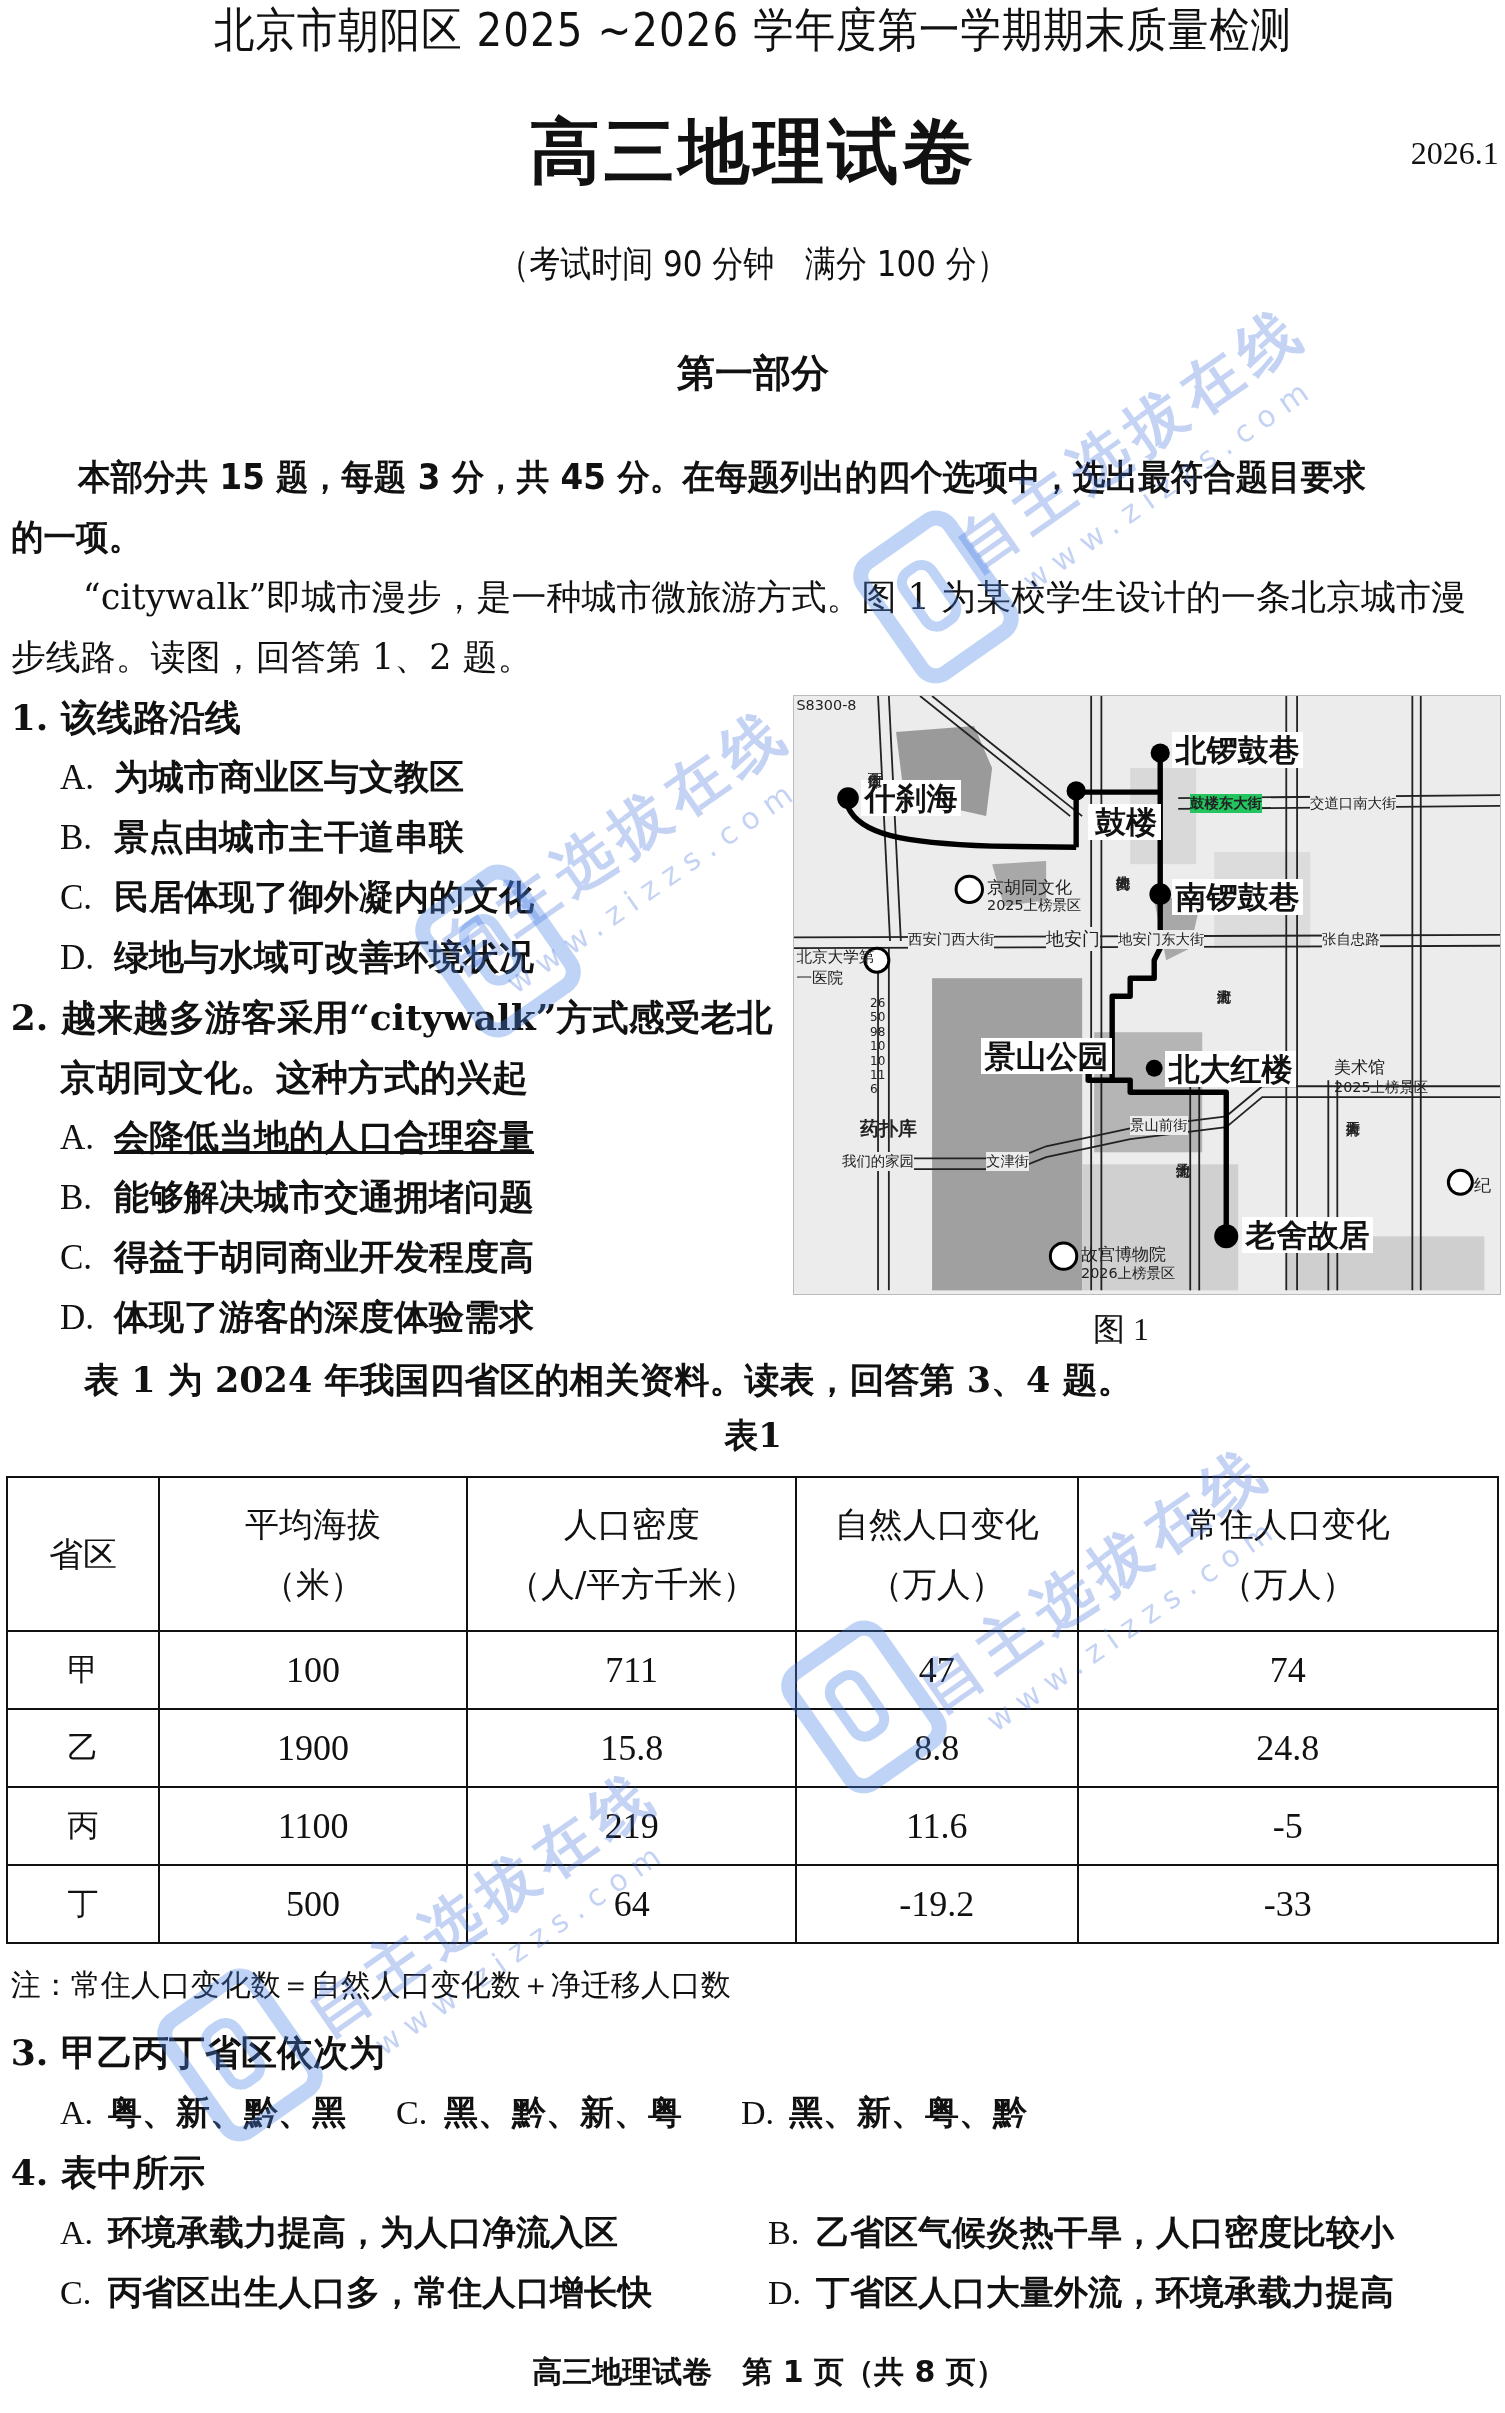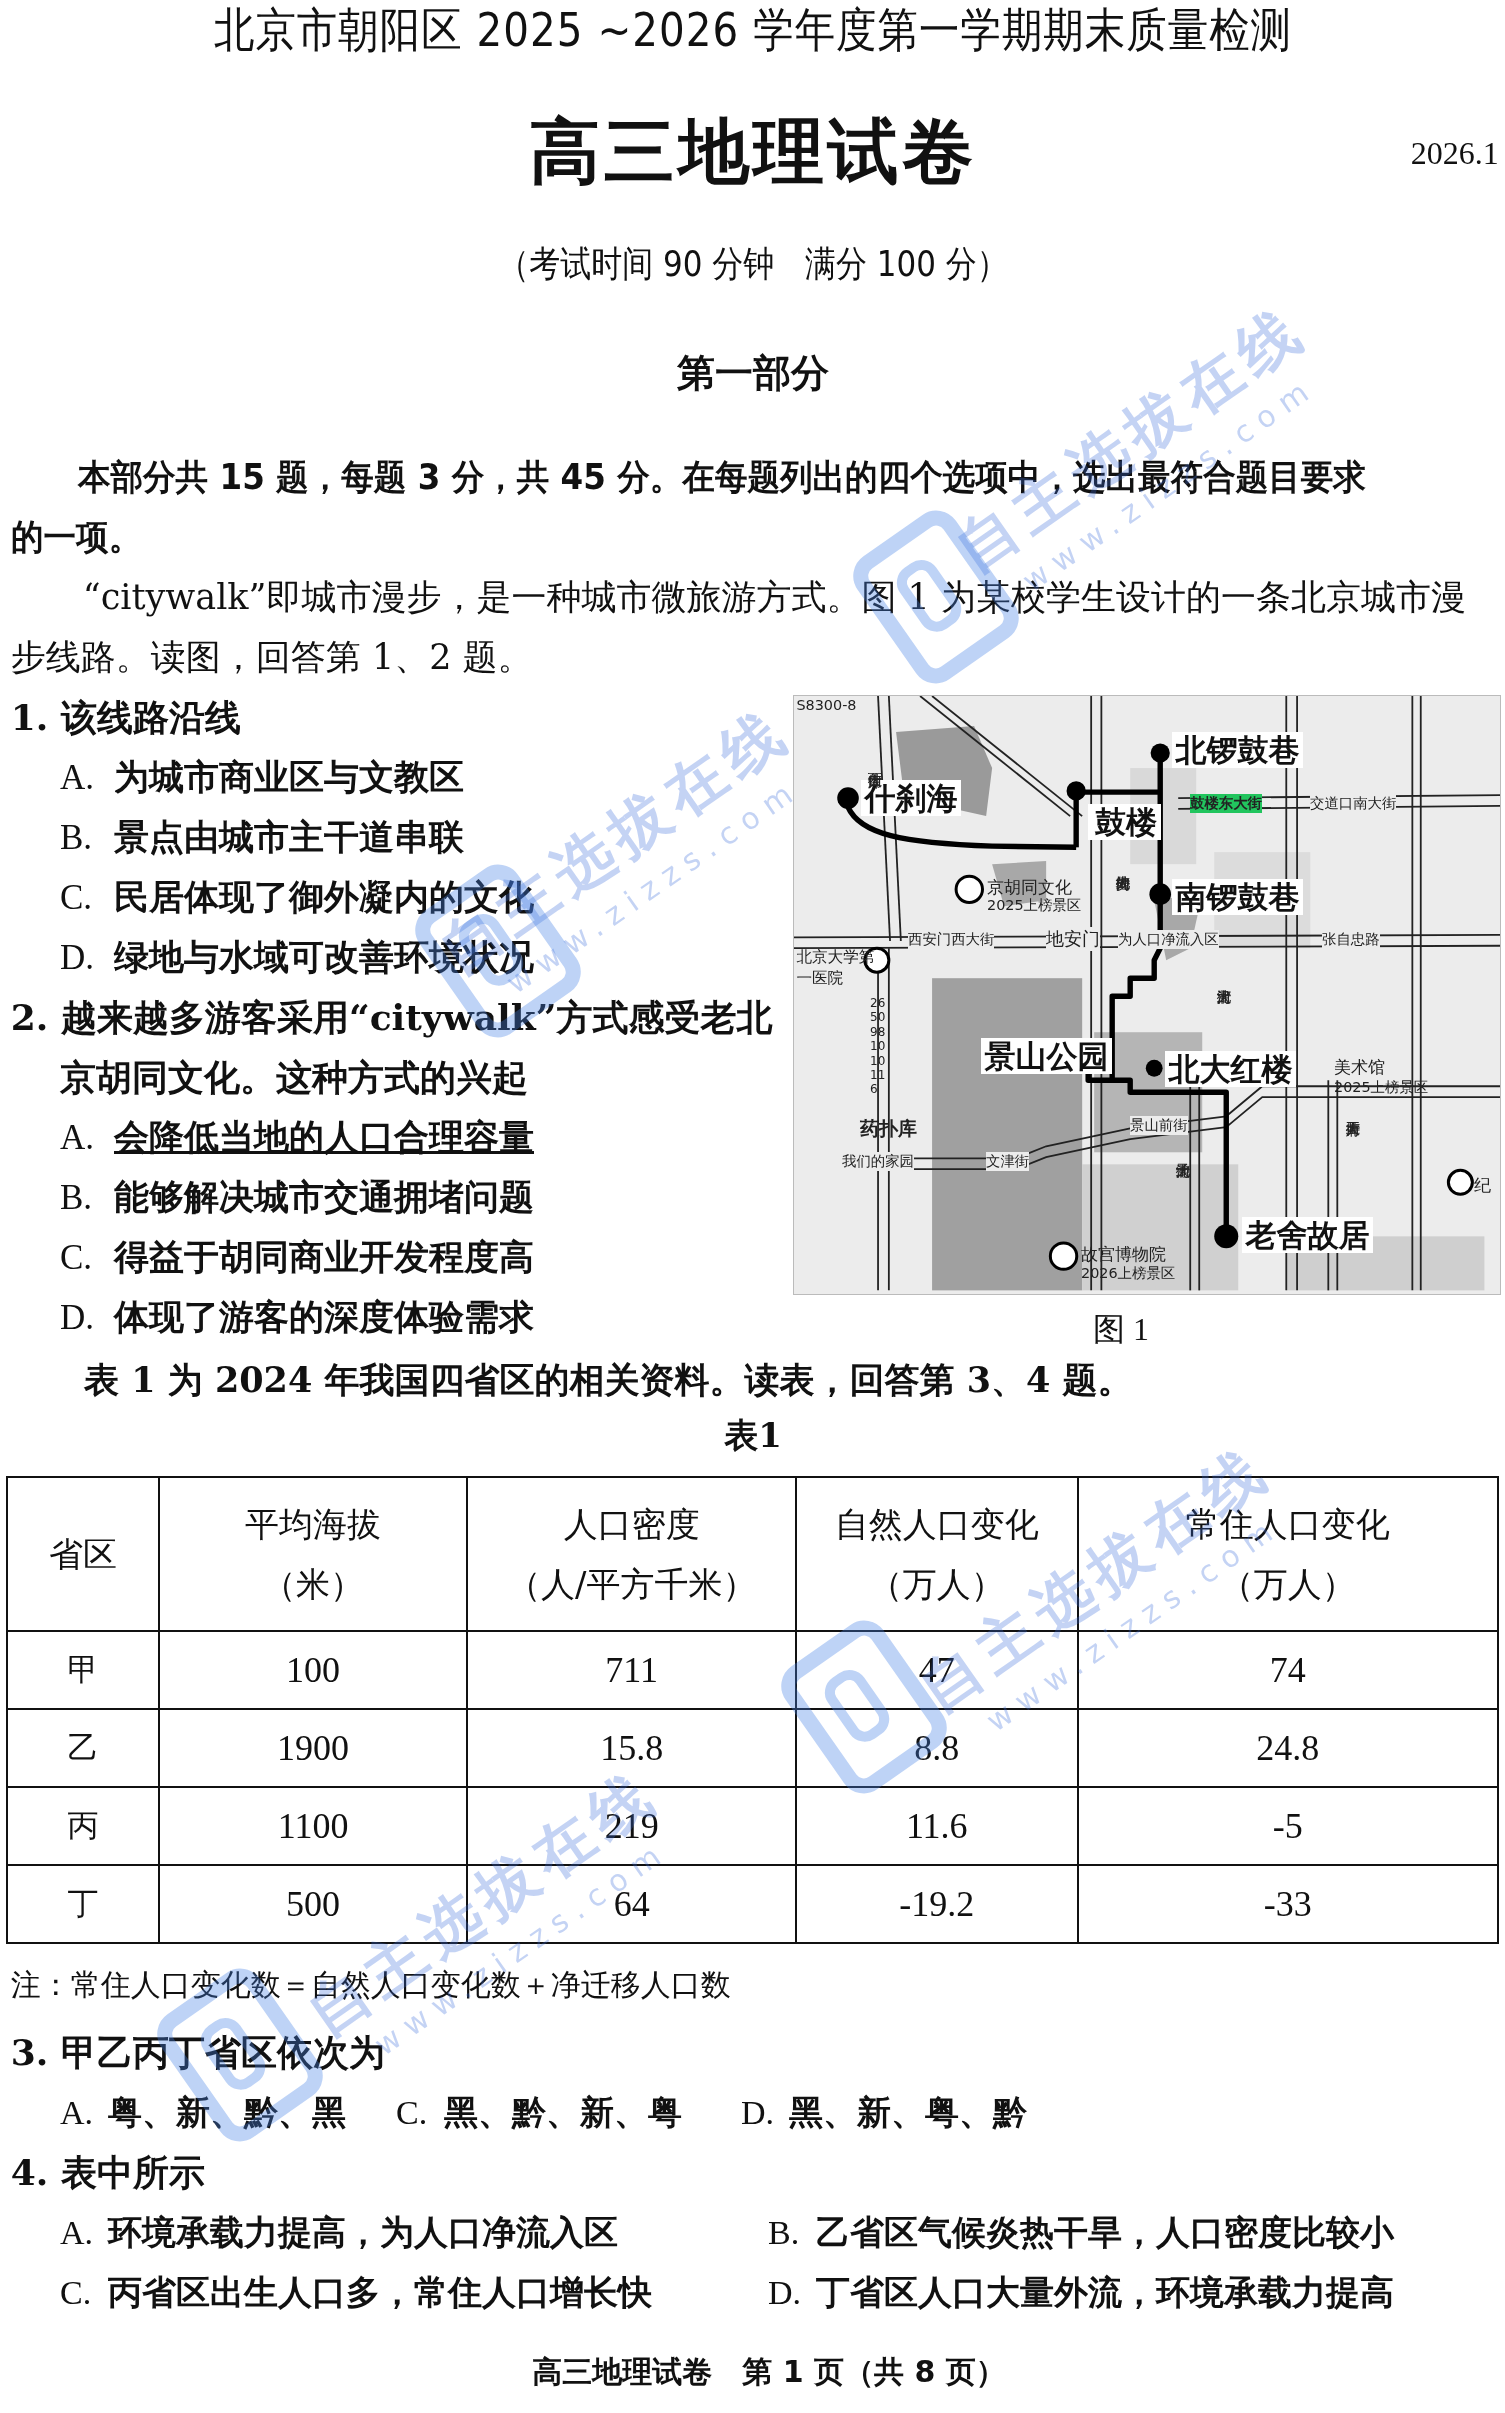"为人口净流入区" span.map-small { text: 为人口净流入区 -> 地安门东大街 }
